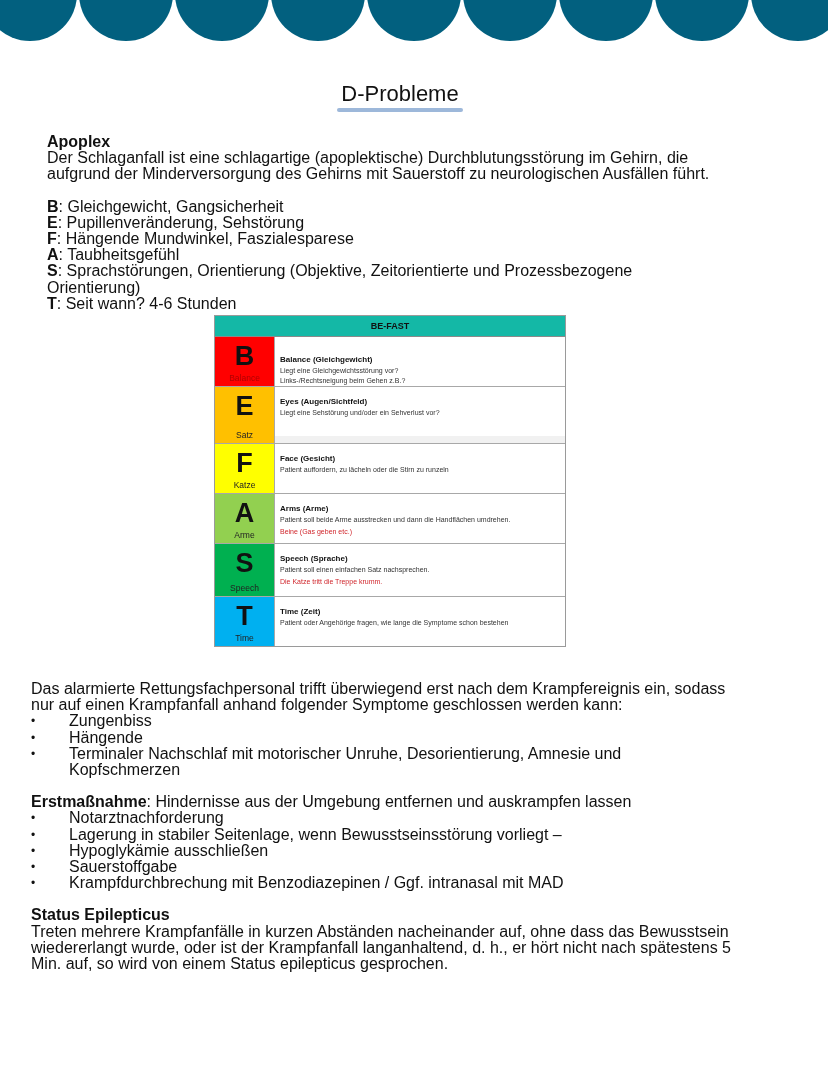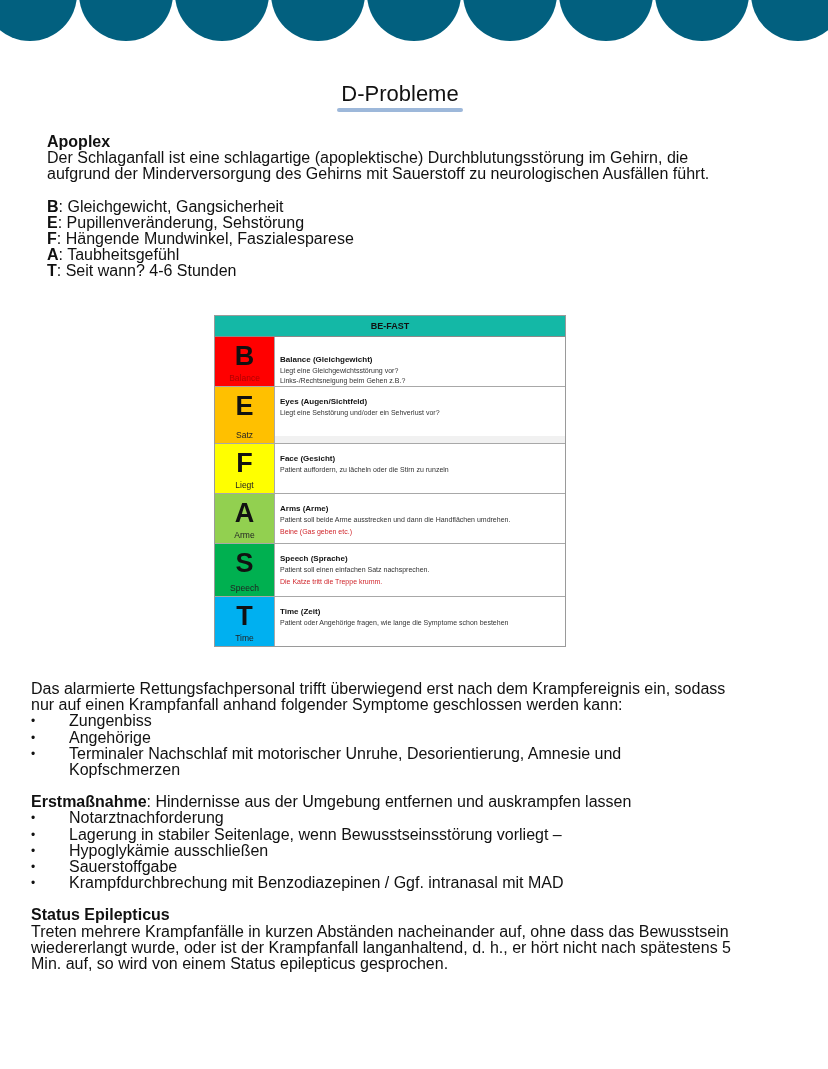"S: Sprachstörungen, Orientierung" p { html: none -> <p><b>S</b><span>: Sprachstörungen, Orientierung (Objektive, Zeitorientierte und Prozessbezogene Orientierung)</span></p> }
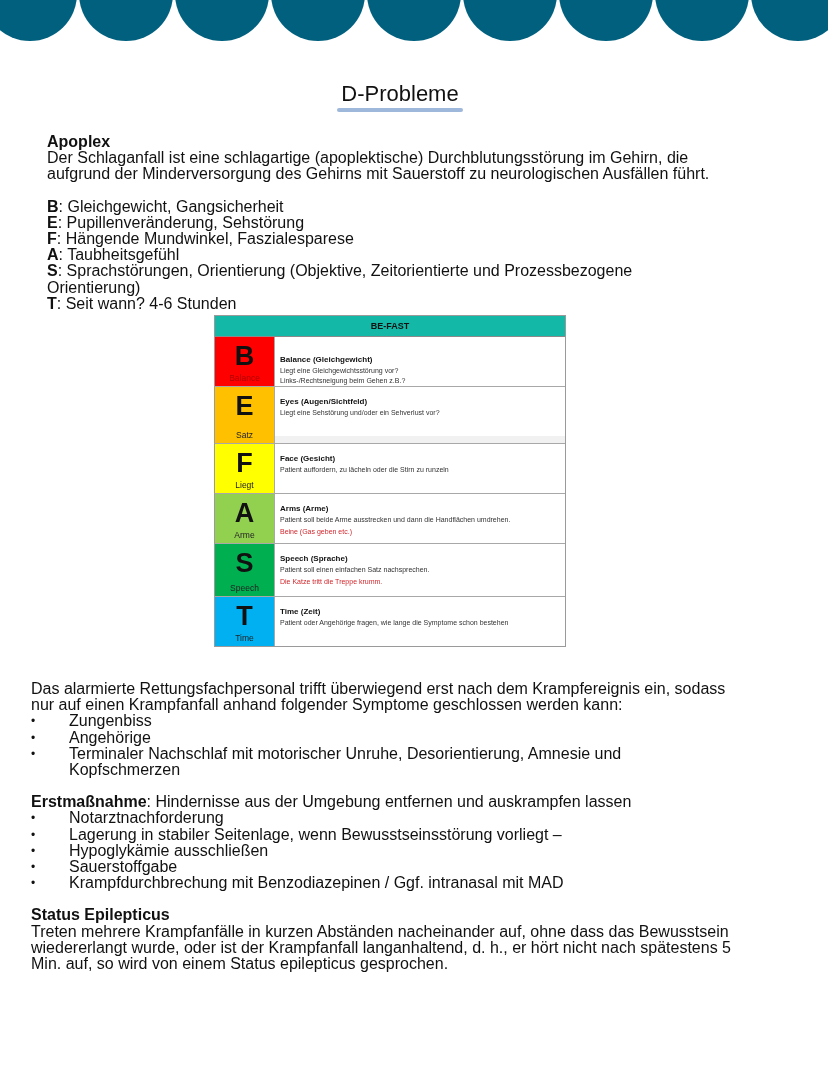"Liegt" div.small { text: Liegt -> Katze }
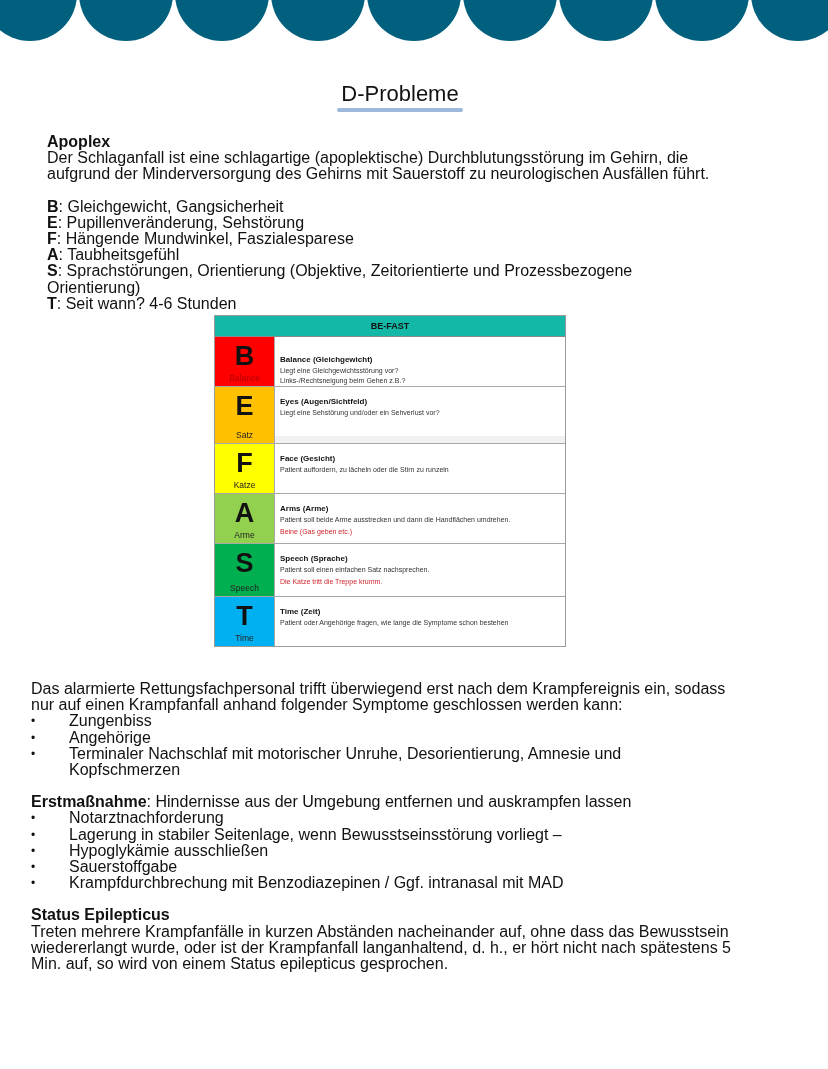"Angehörige" li { text: Angehörige -> Hängende }
